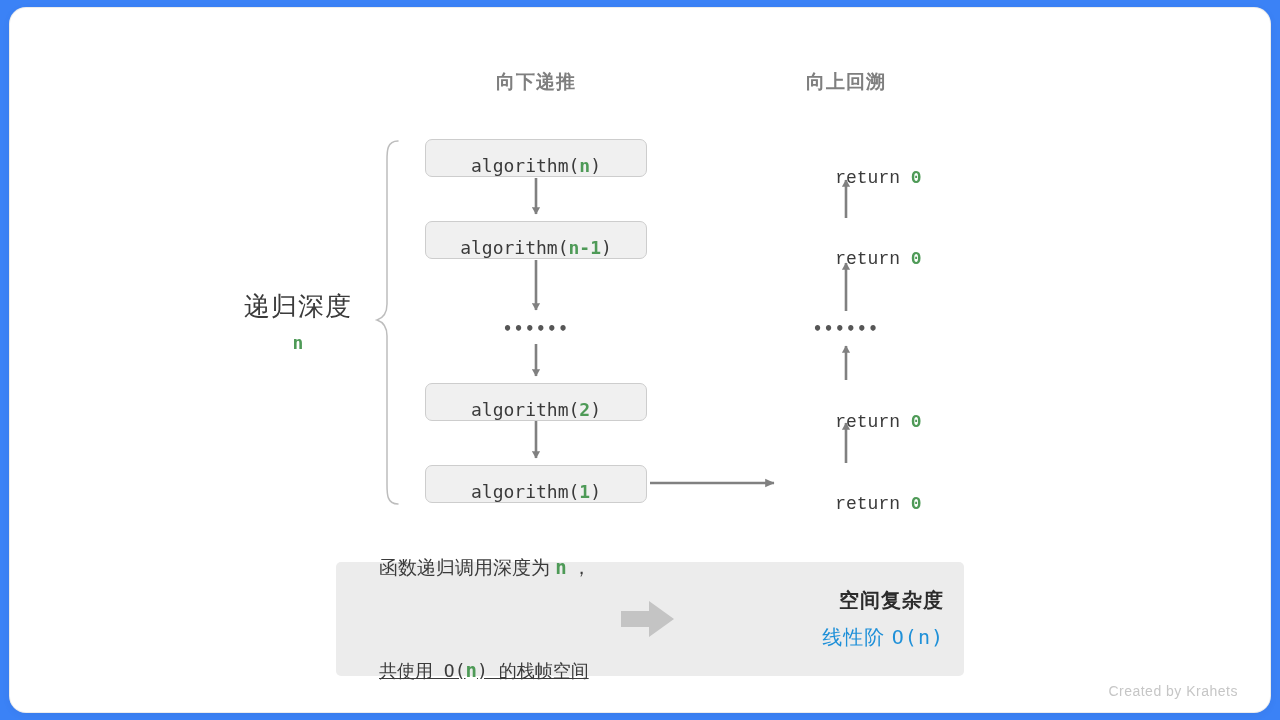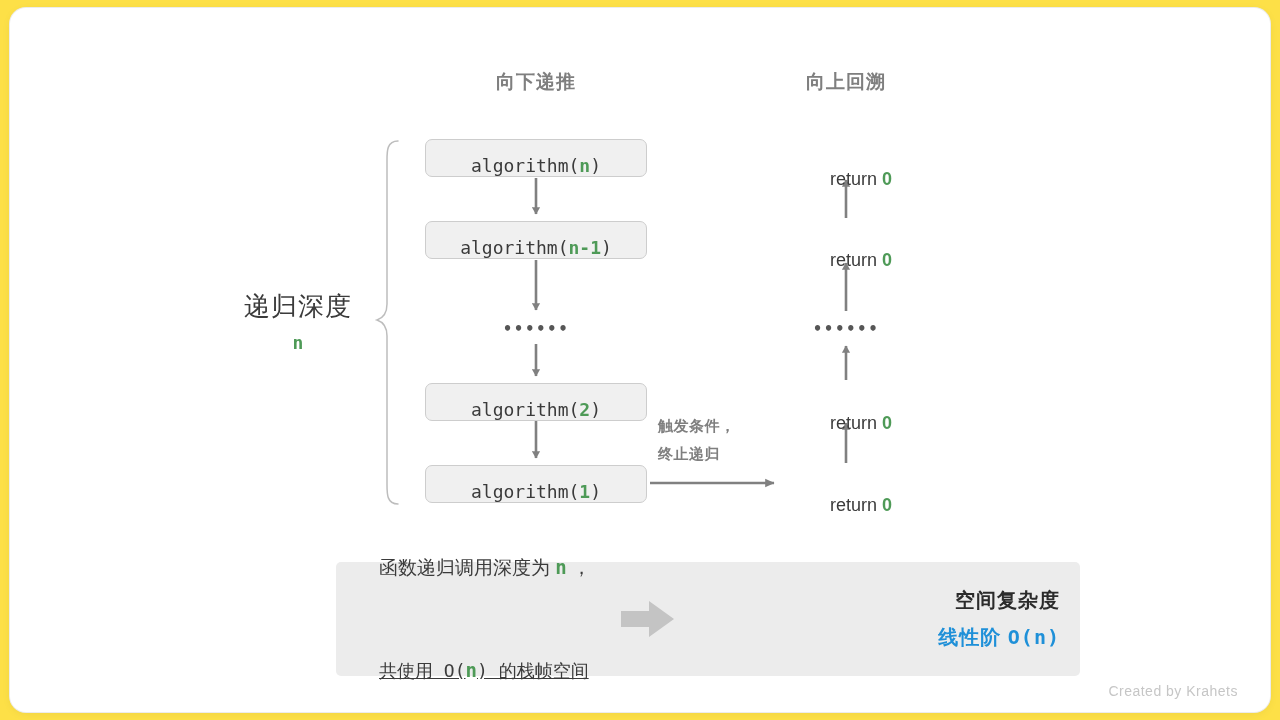"向下递推" #stage { background: #fde047 -> #3b82f6 }
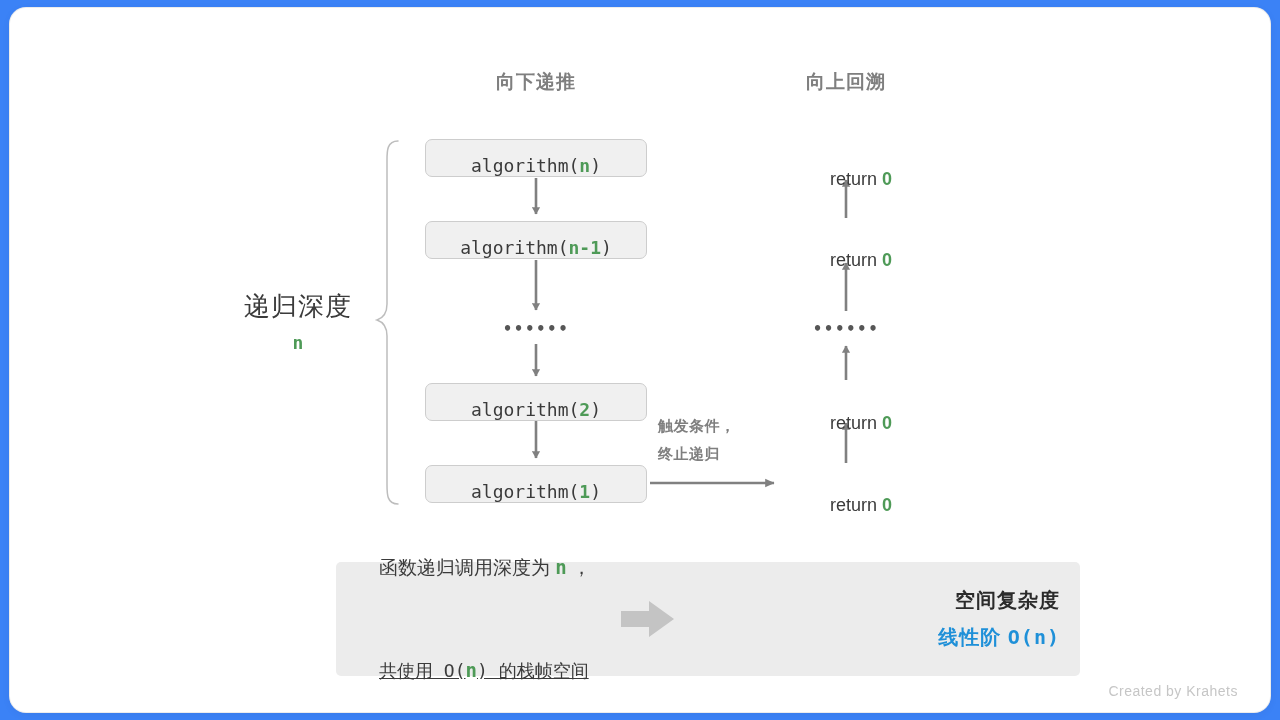"return 0" .retlabel { font-family: Liberation Sans, sans-serif -> Liberation Mono, monospace }
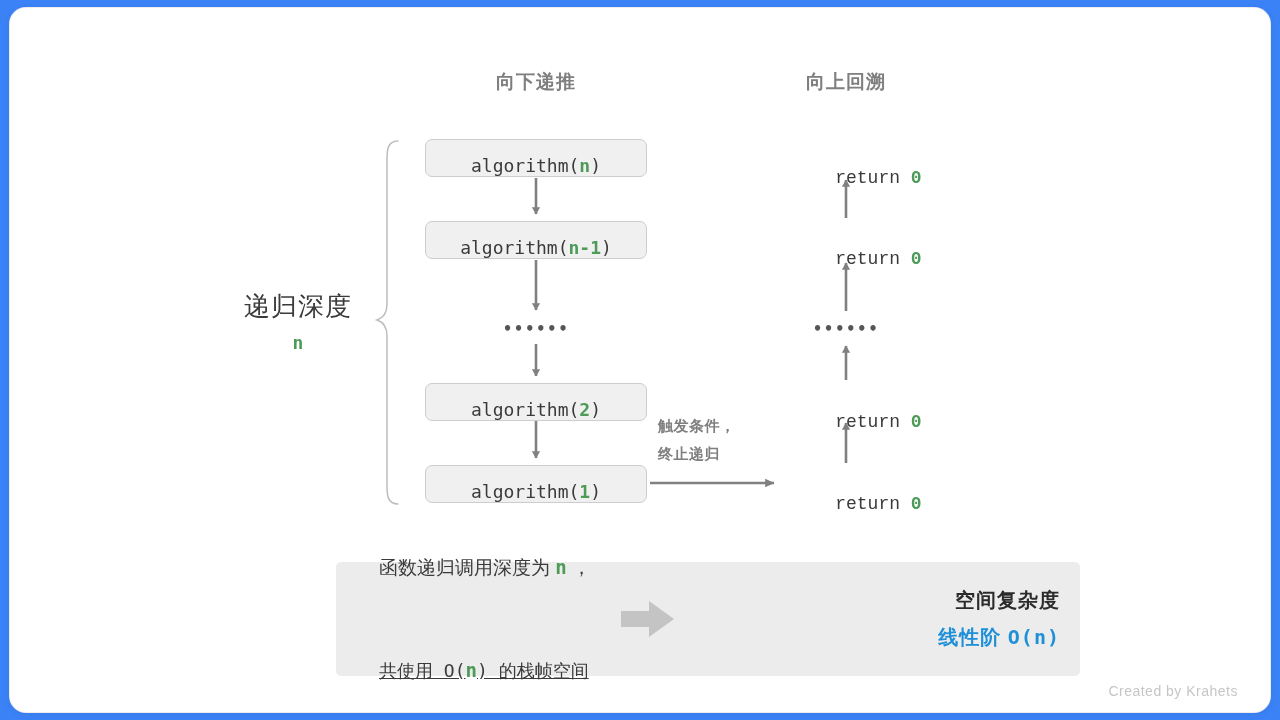"触发条件，" div { html: <div> <span>触发条件，</span> <span>终止递归</span> </div> -> none }
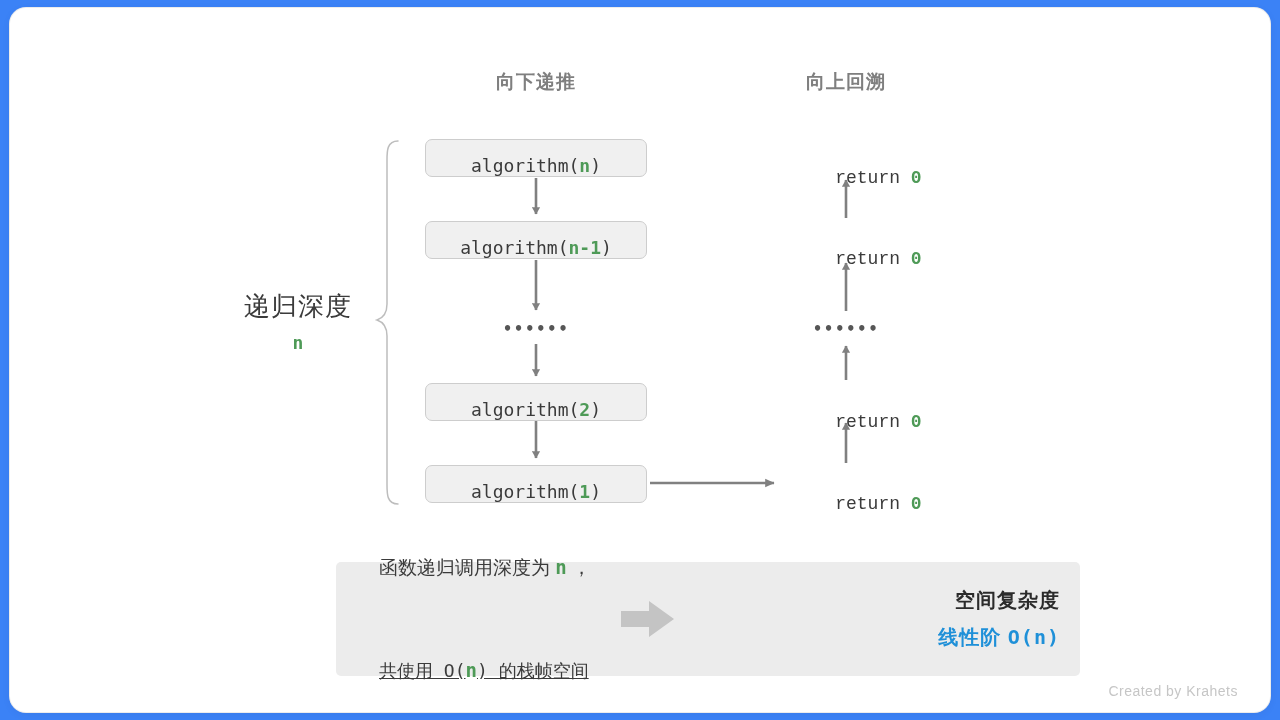"函数递归调用深度为 n ，" #summary { width: 744px -> 628px }
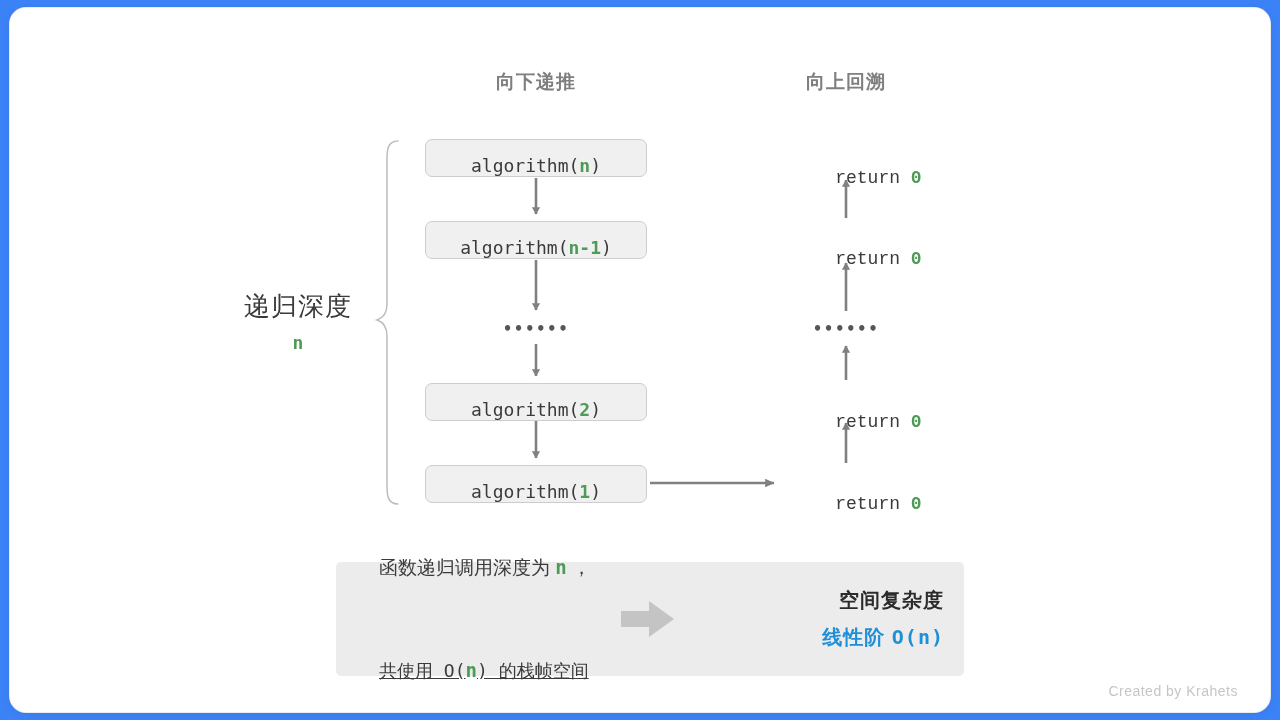"线性阶 O(n)" #summary-right .r2 { font-weight: bold -> normal }
